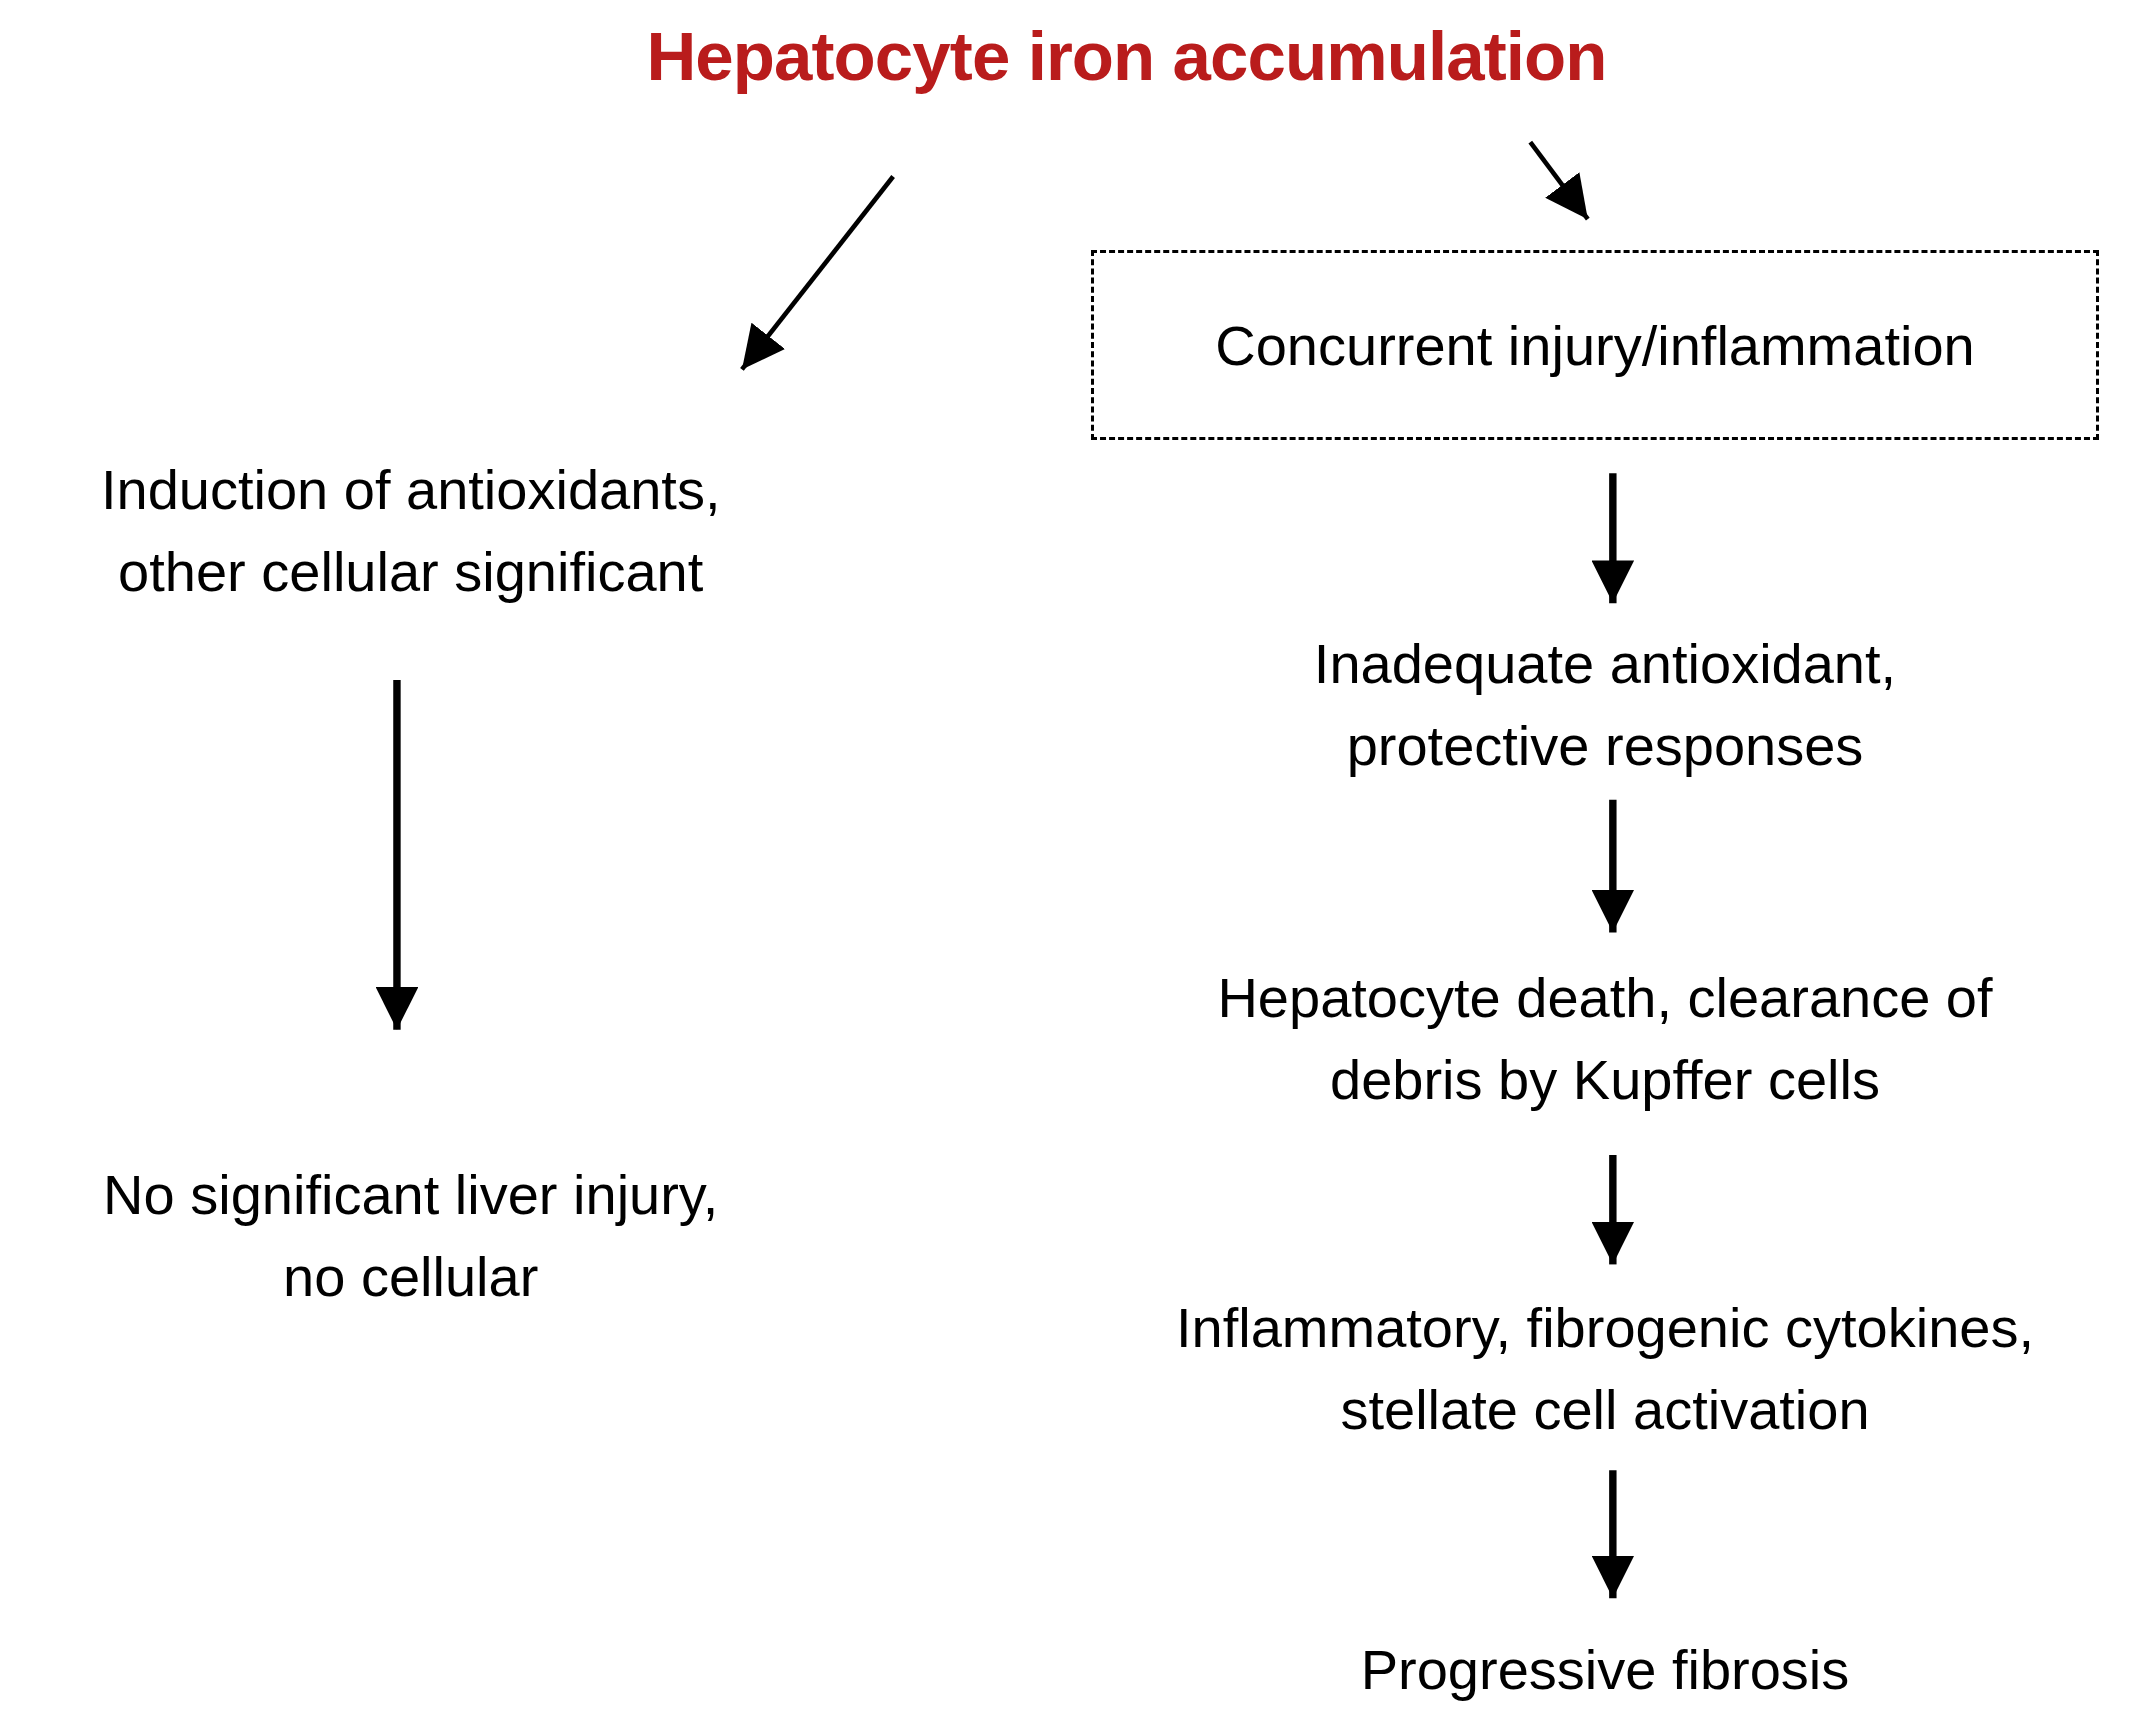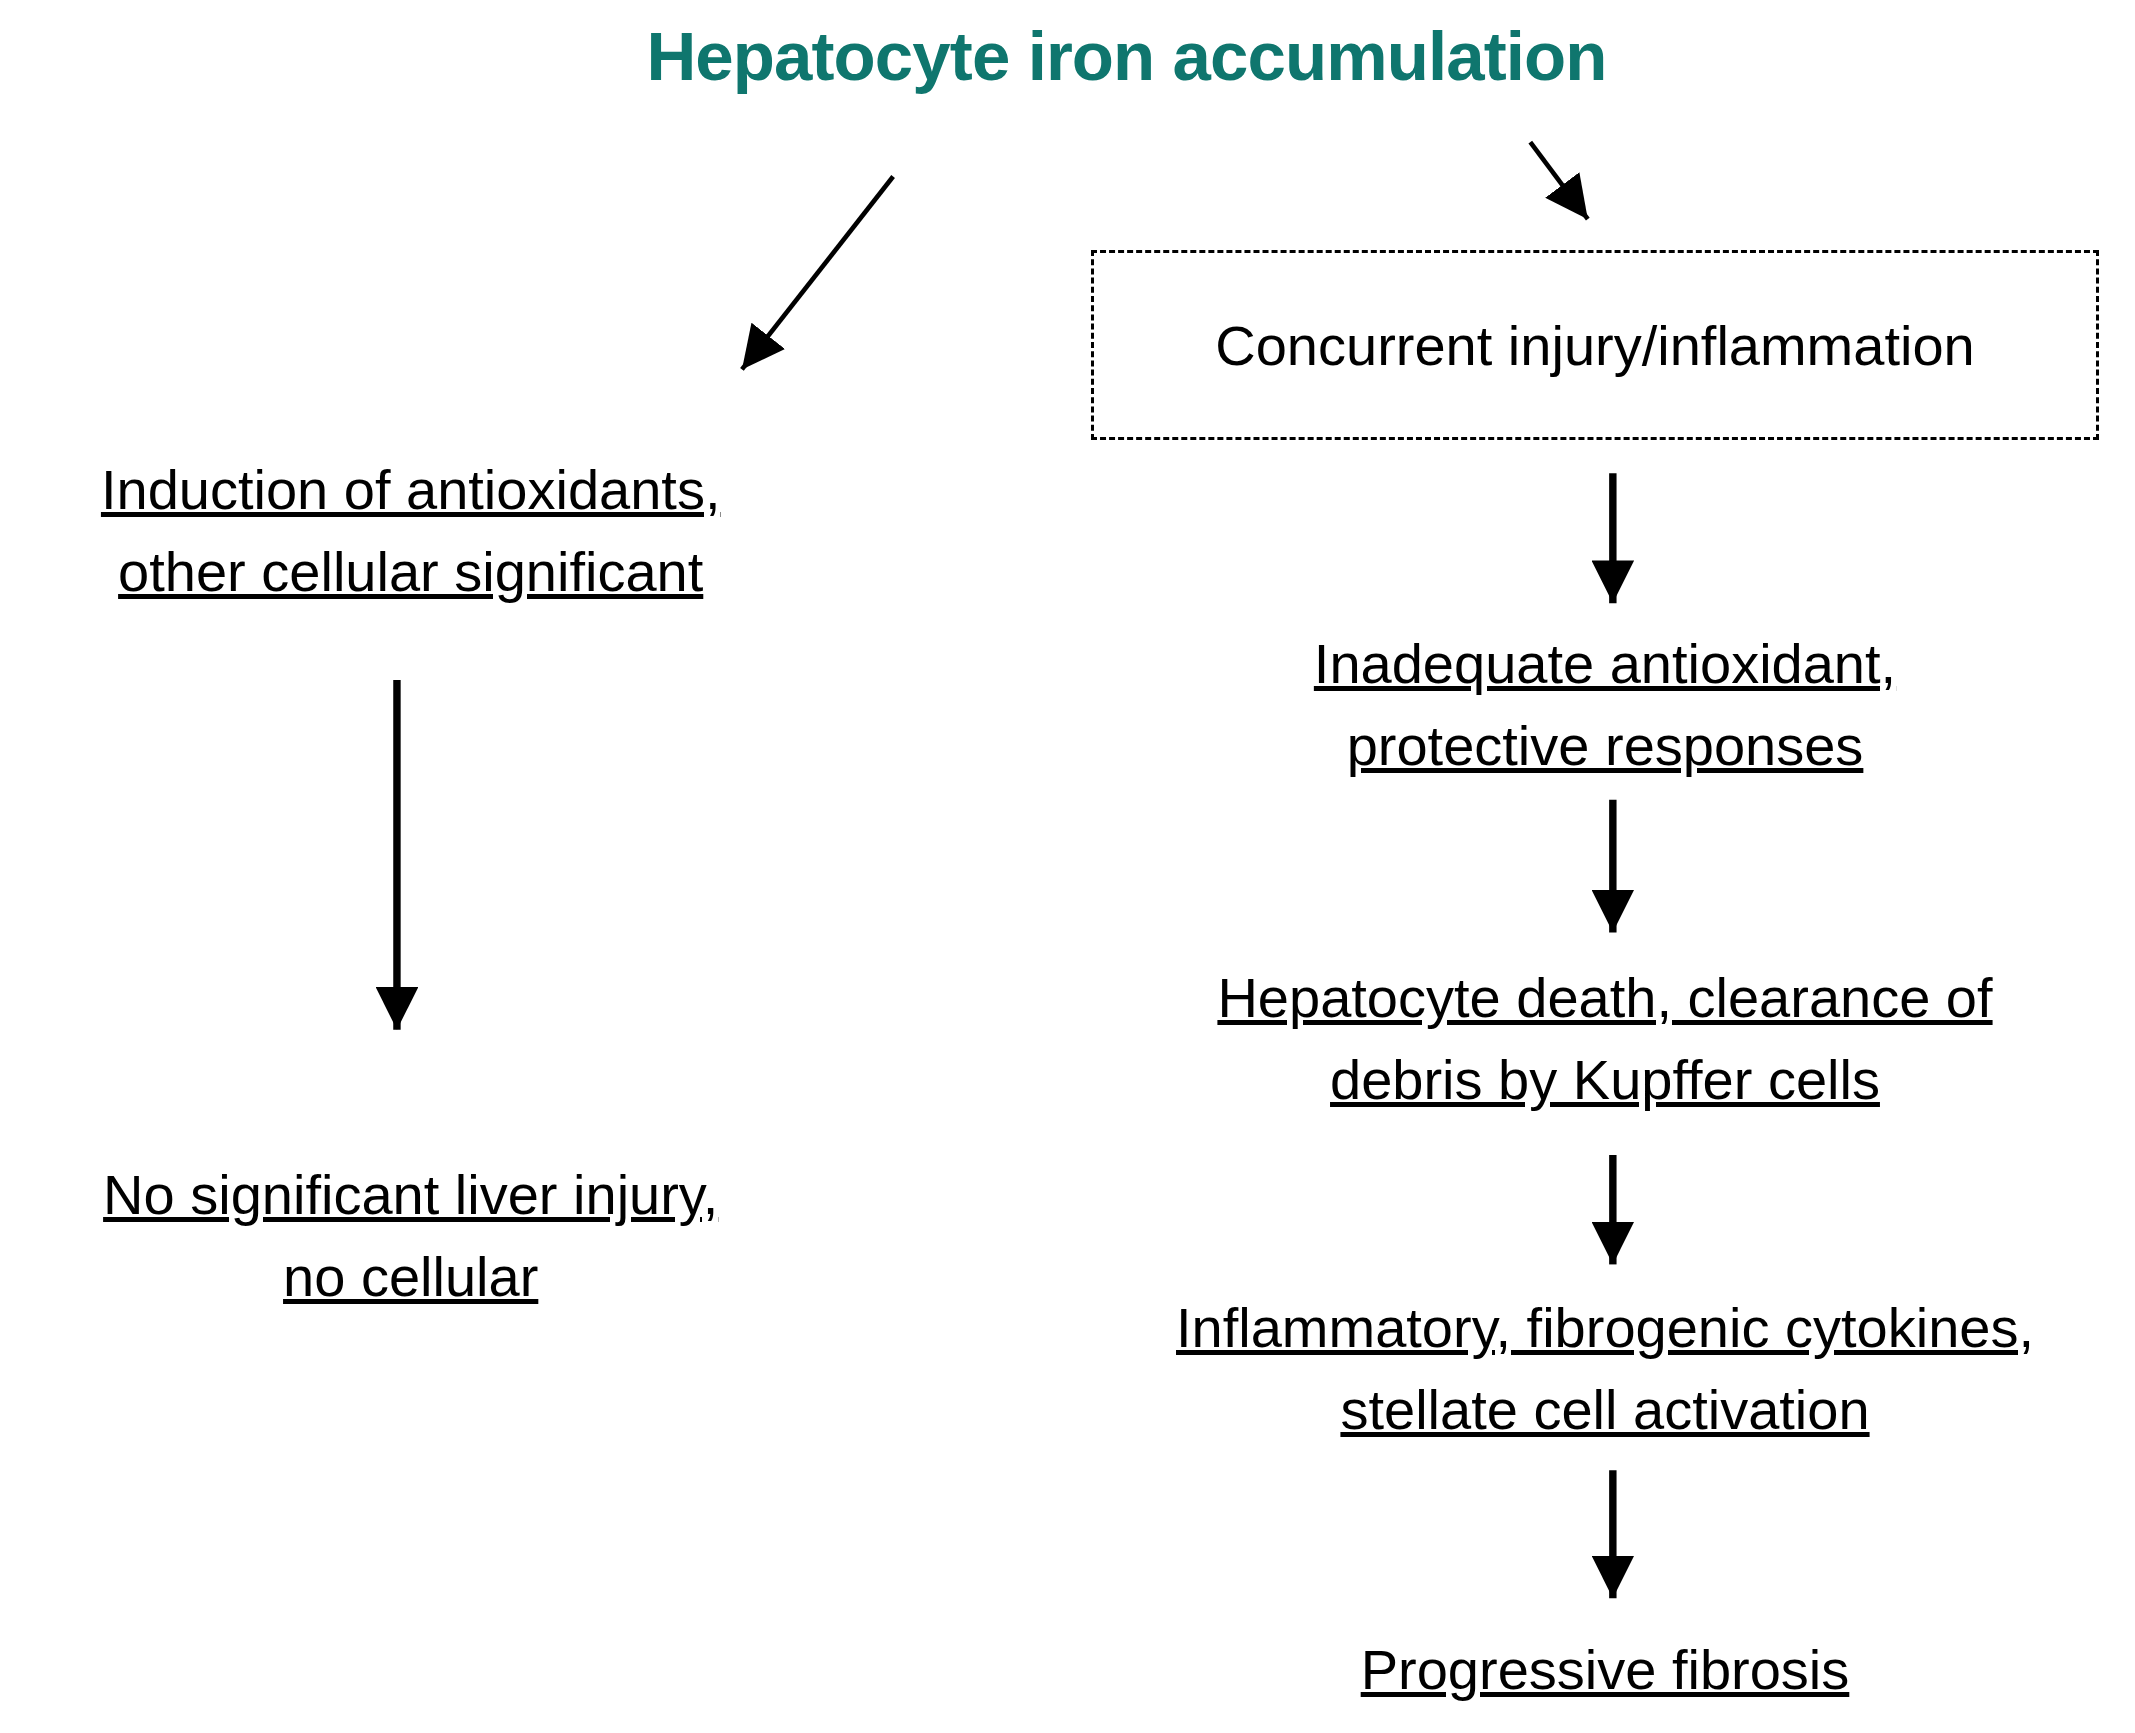"Hepatocyte iron accumulation" #title { color: #0f766e -> #b91c1c }
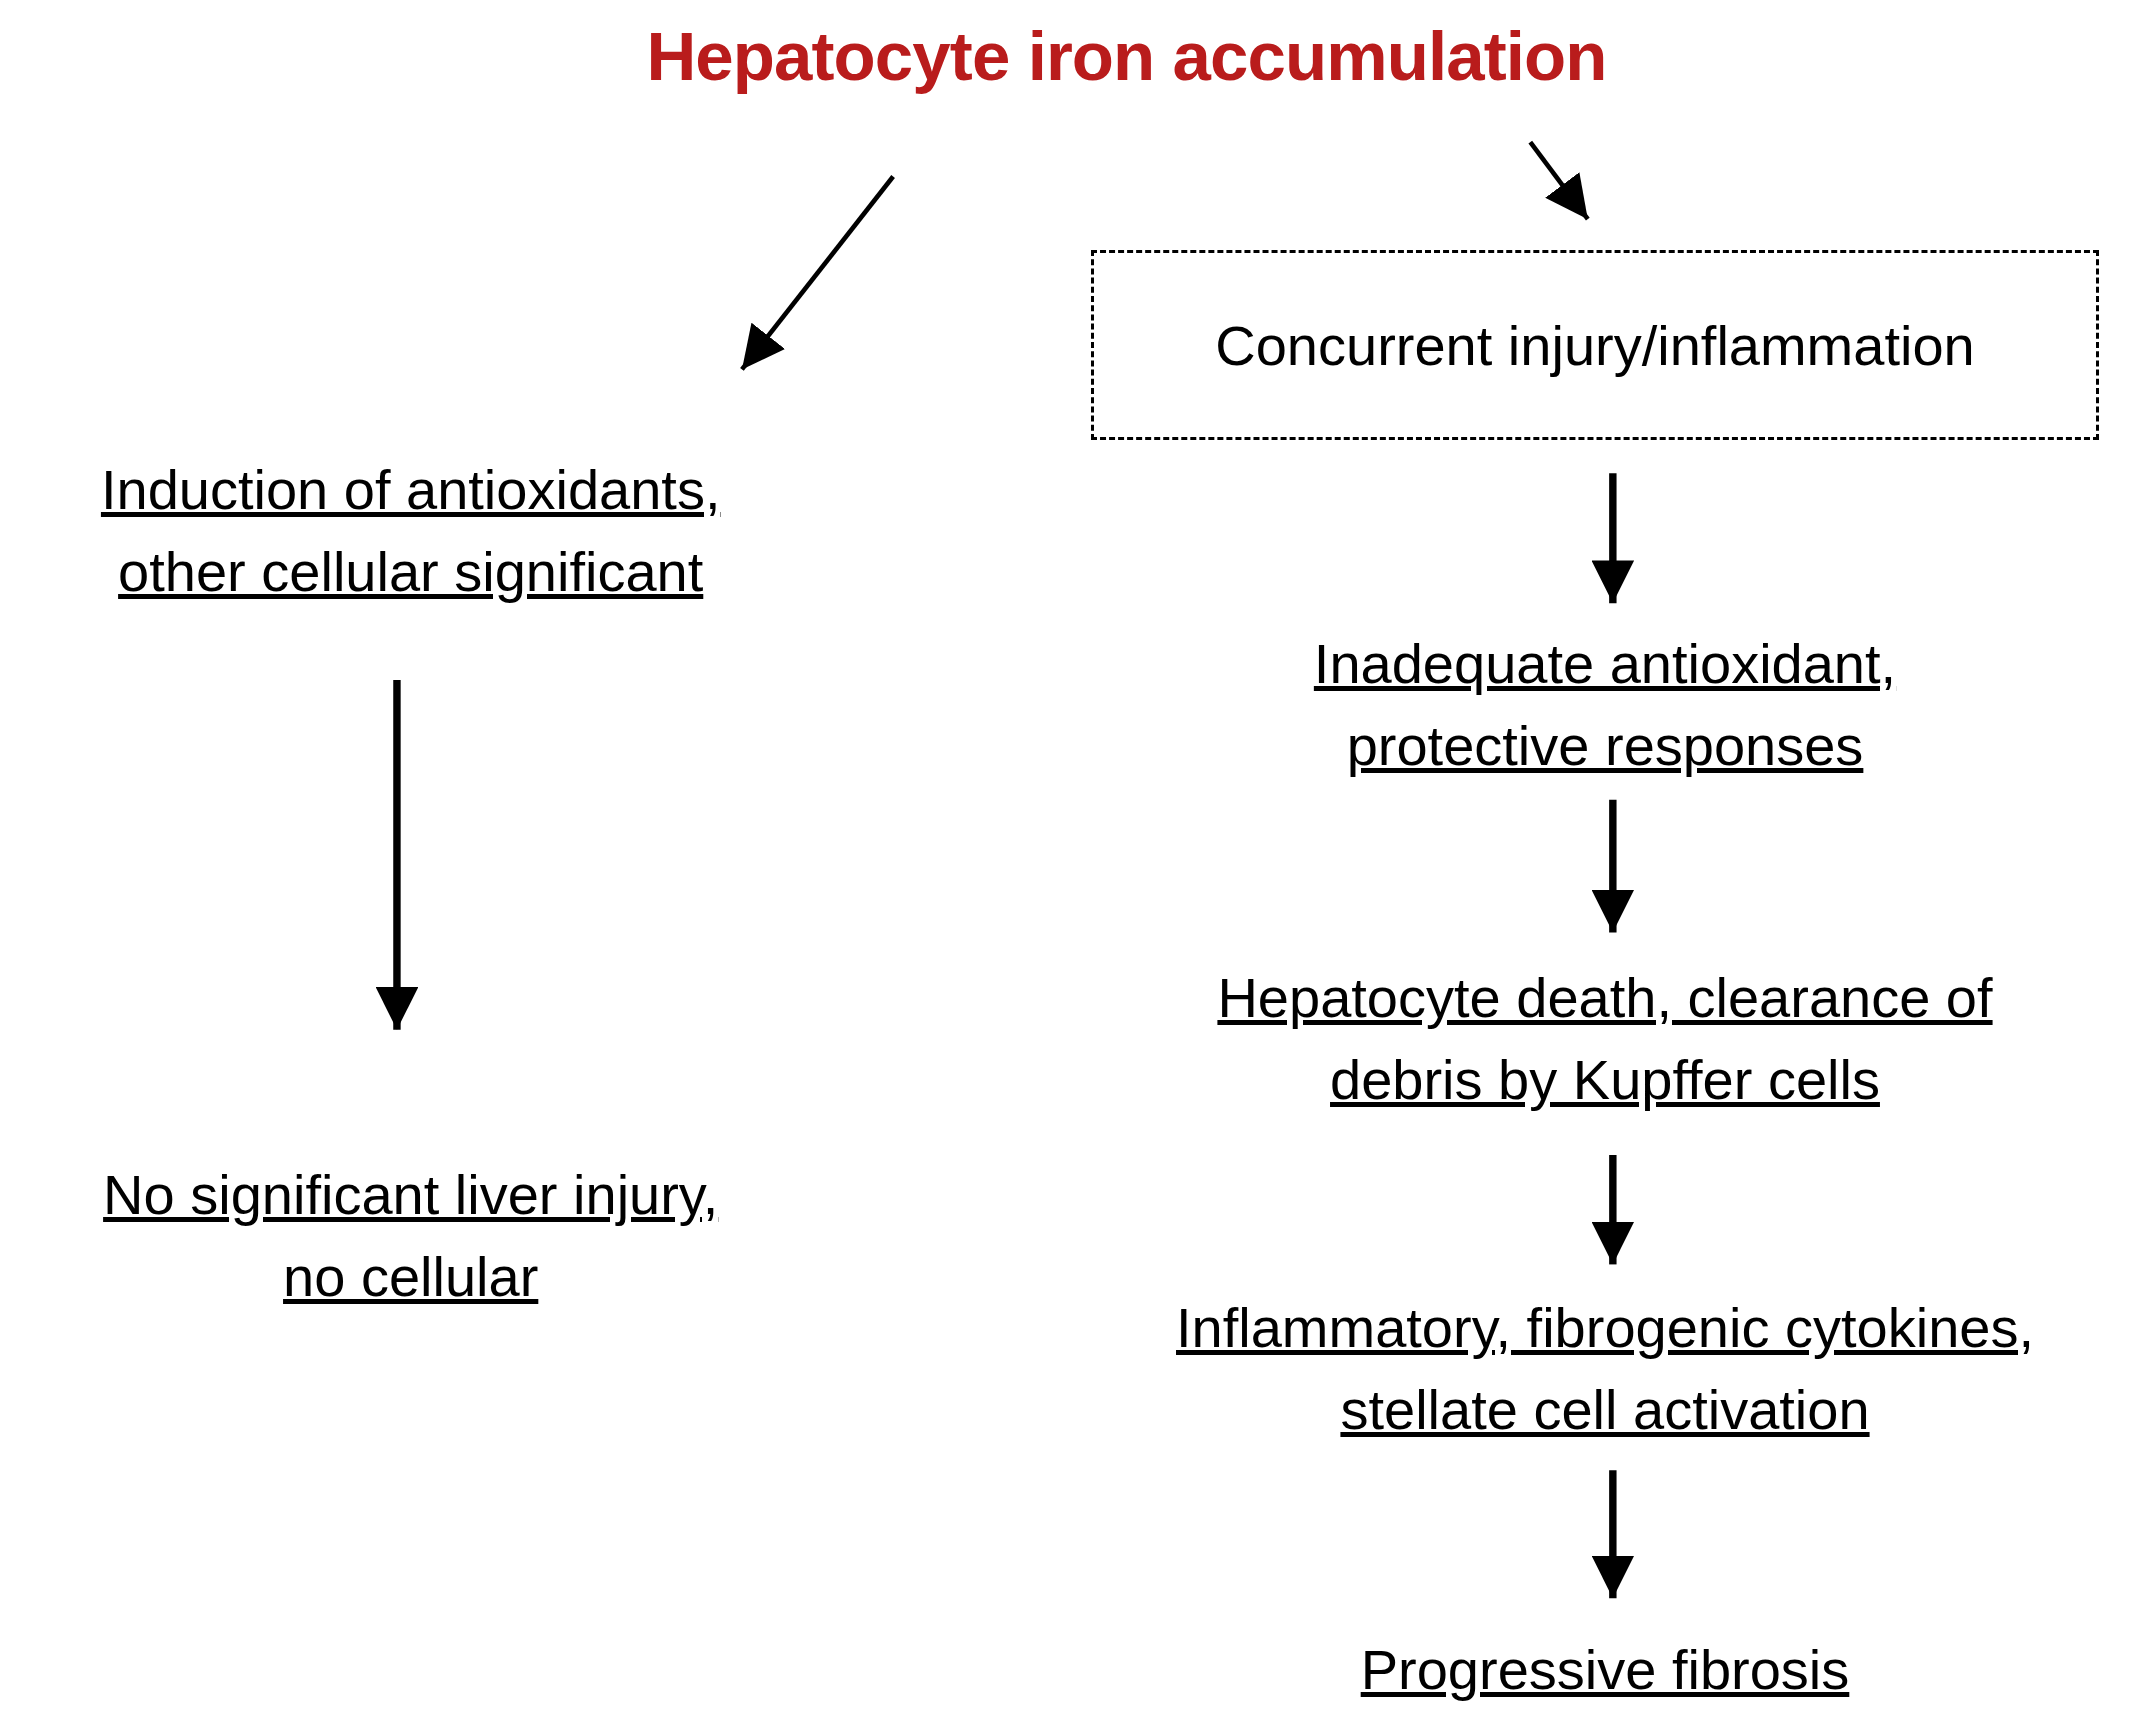"Induction of antioxidants," .node { text-decoration: underline -> none }
